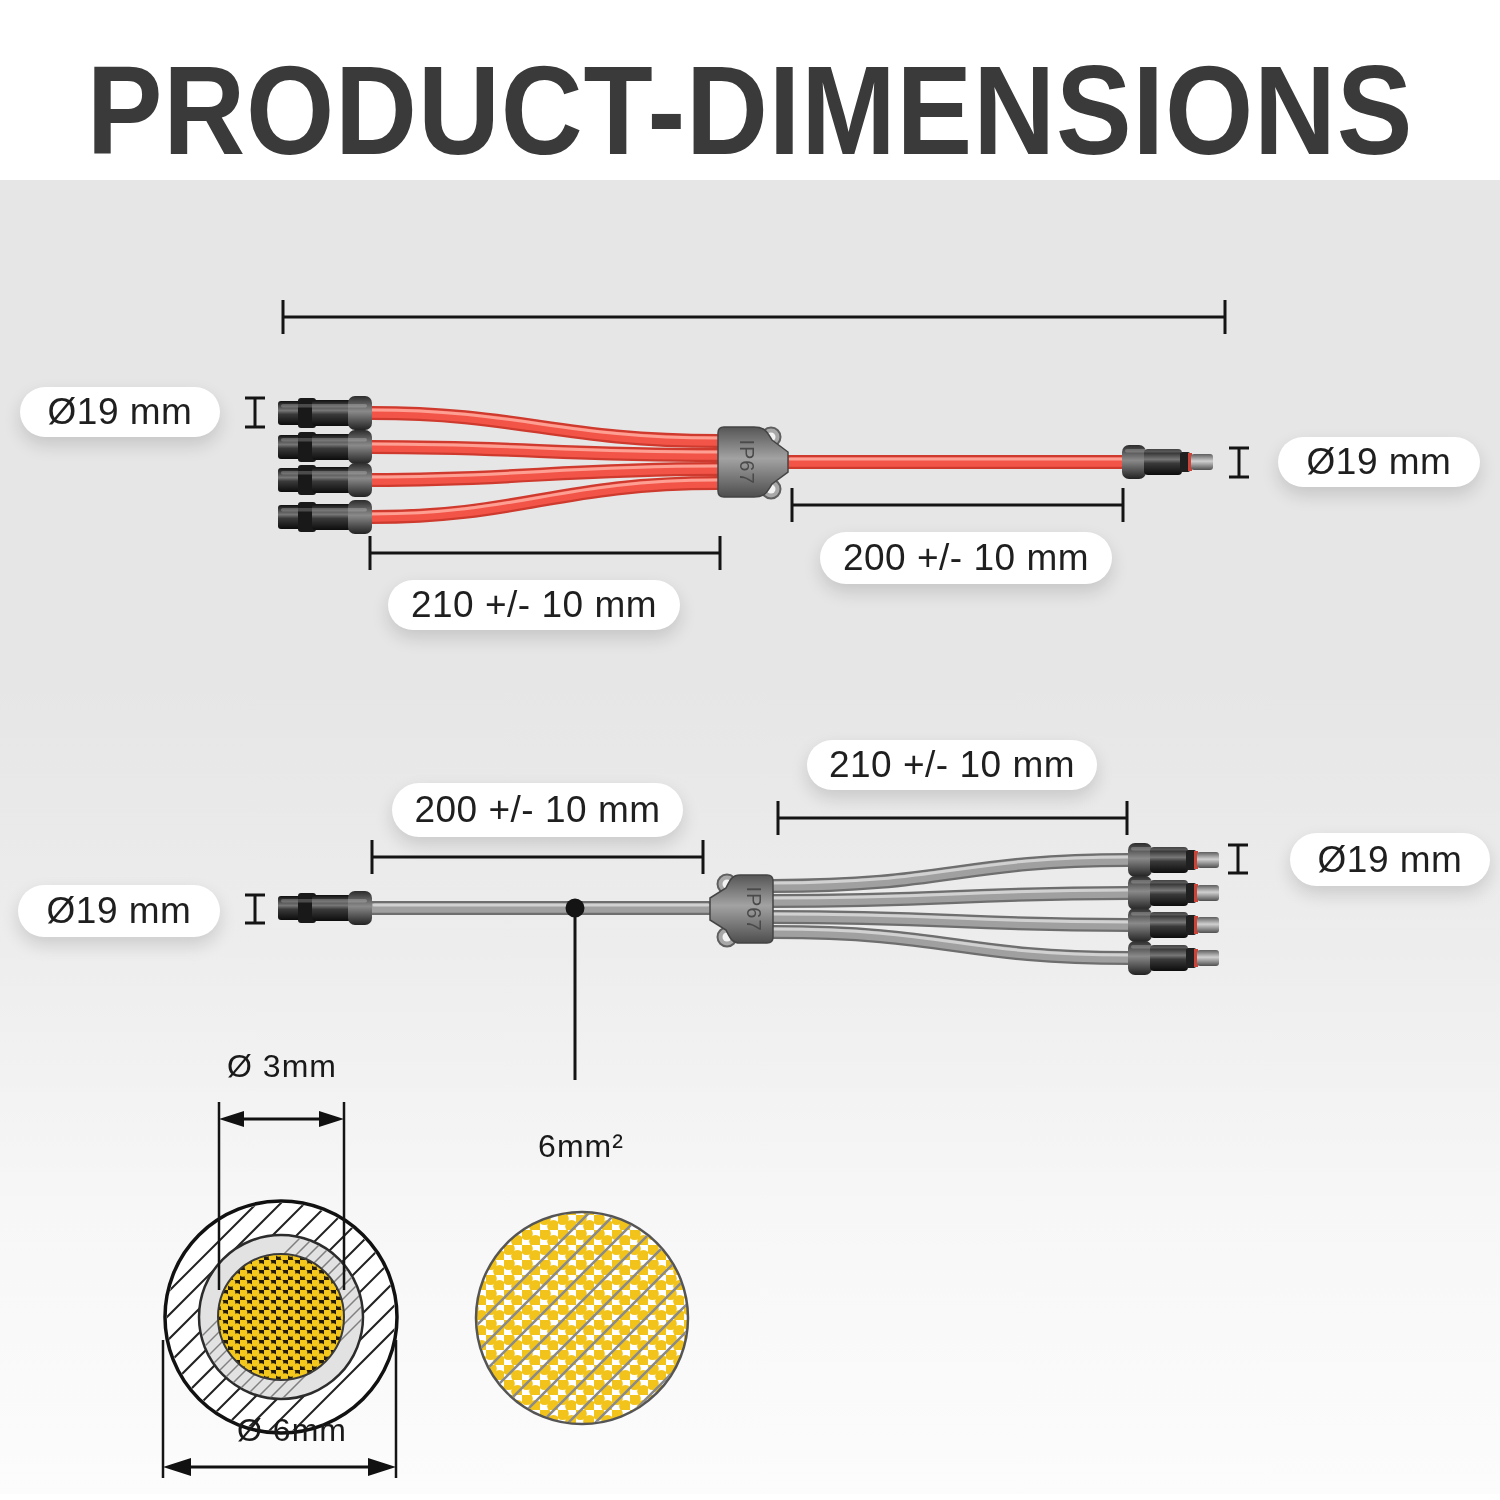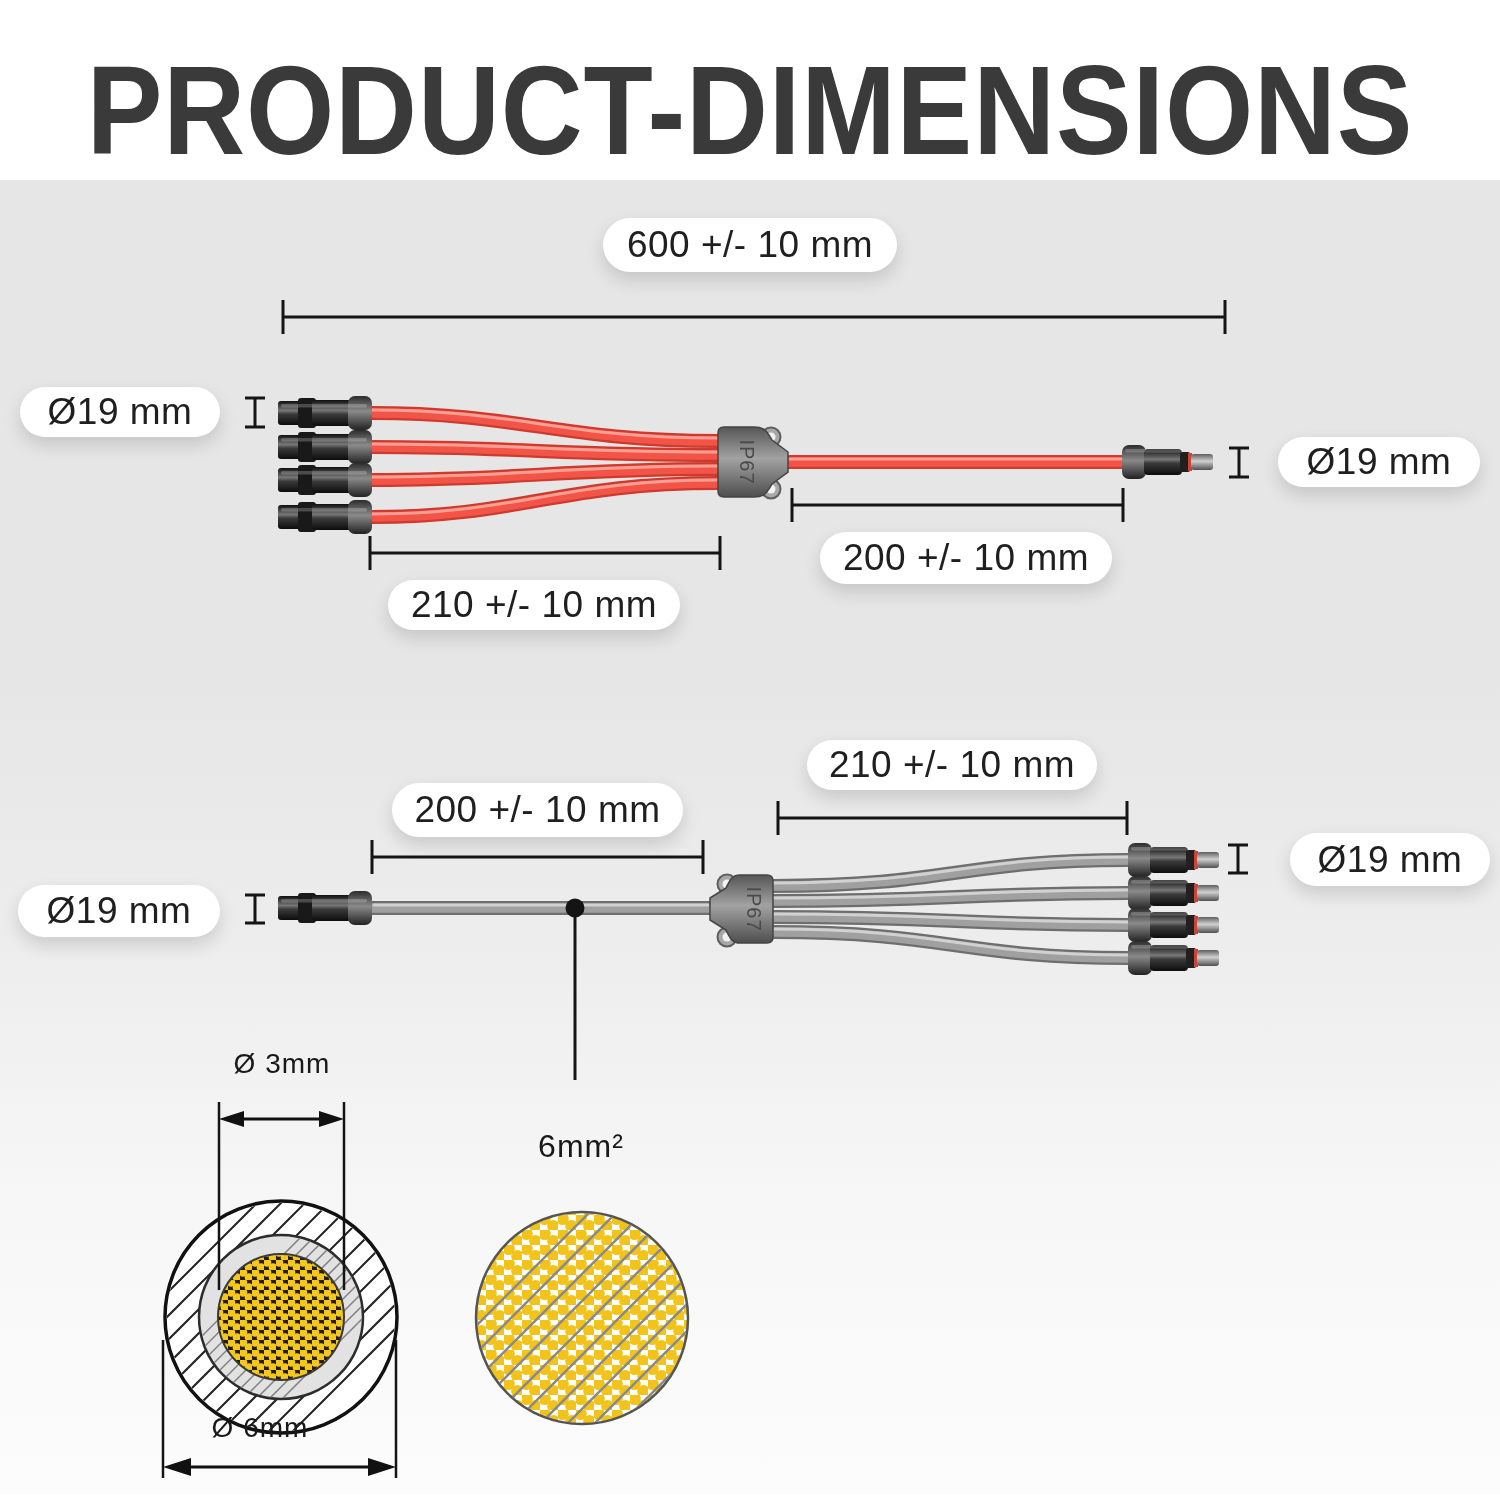"600 +/- 10 mm" div.pill { html: <div>600 +/- 10 mm</div> -> none }
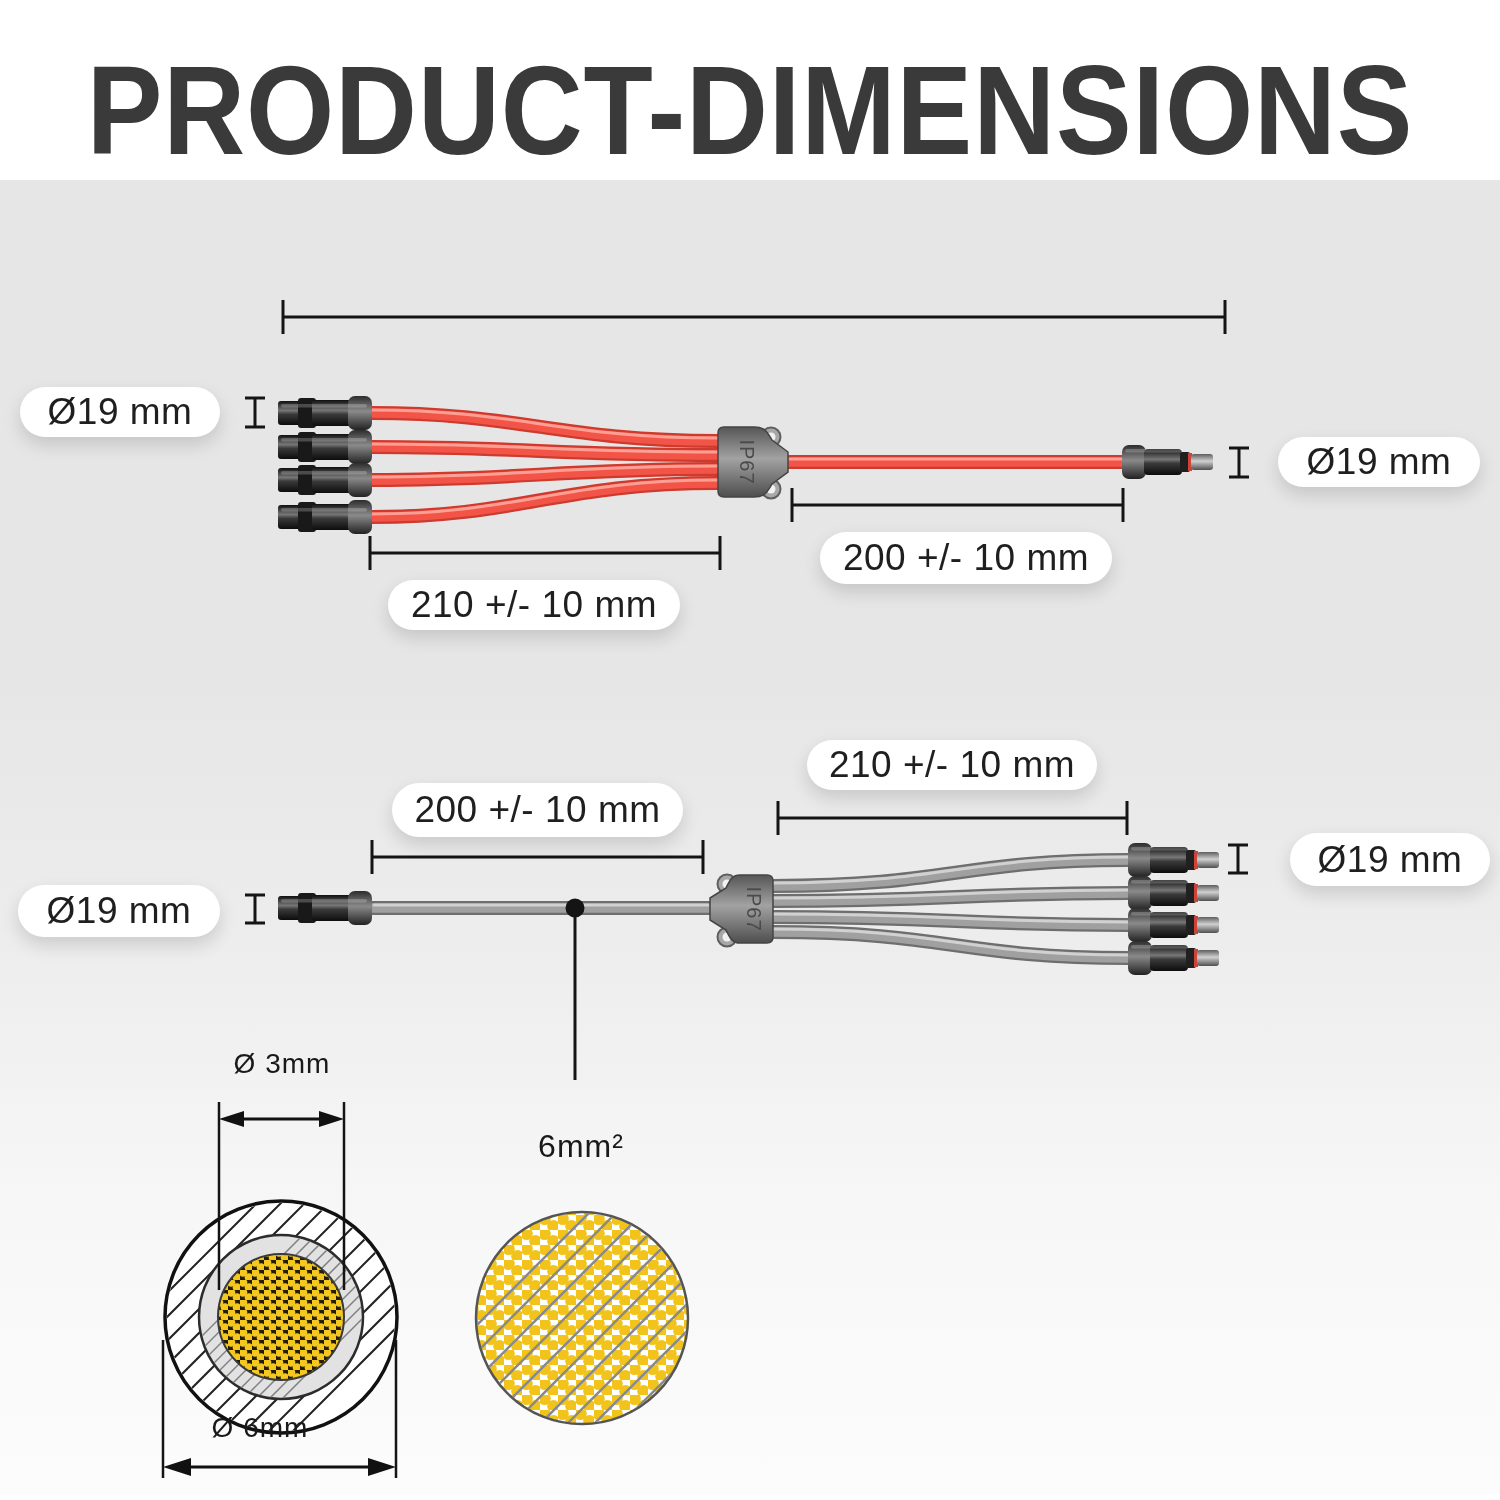"Ø 3mm" .lbl { font-size: 28px -> 32px }
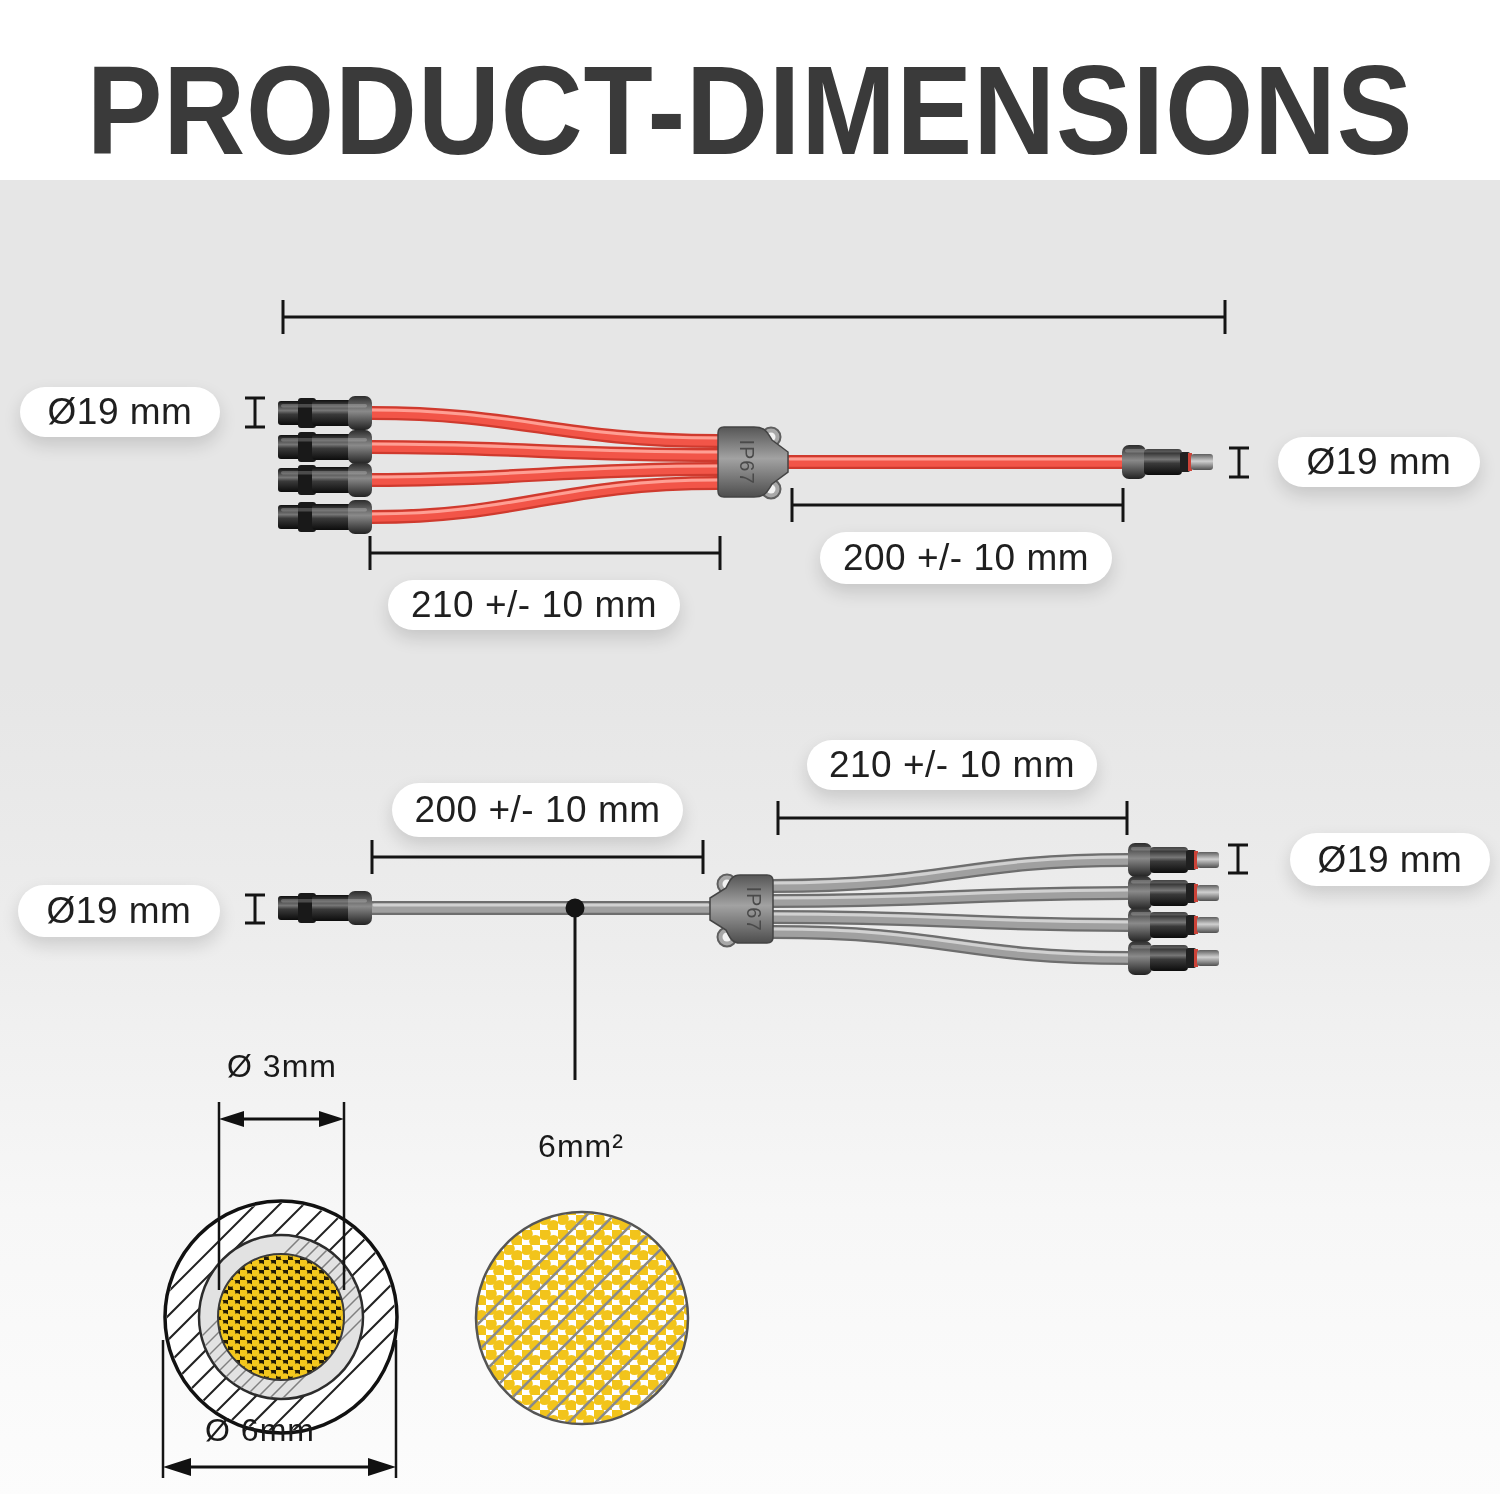"Ø 6mm" div.lbl { left: 260px -> 292px }
